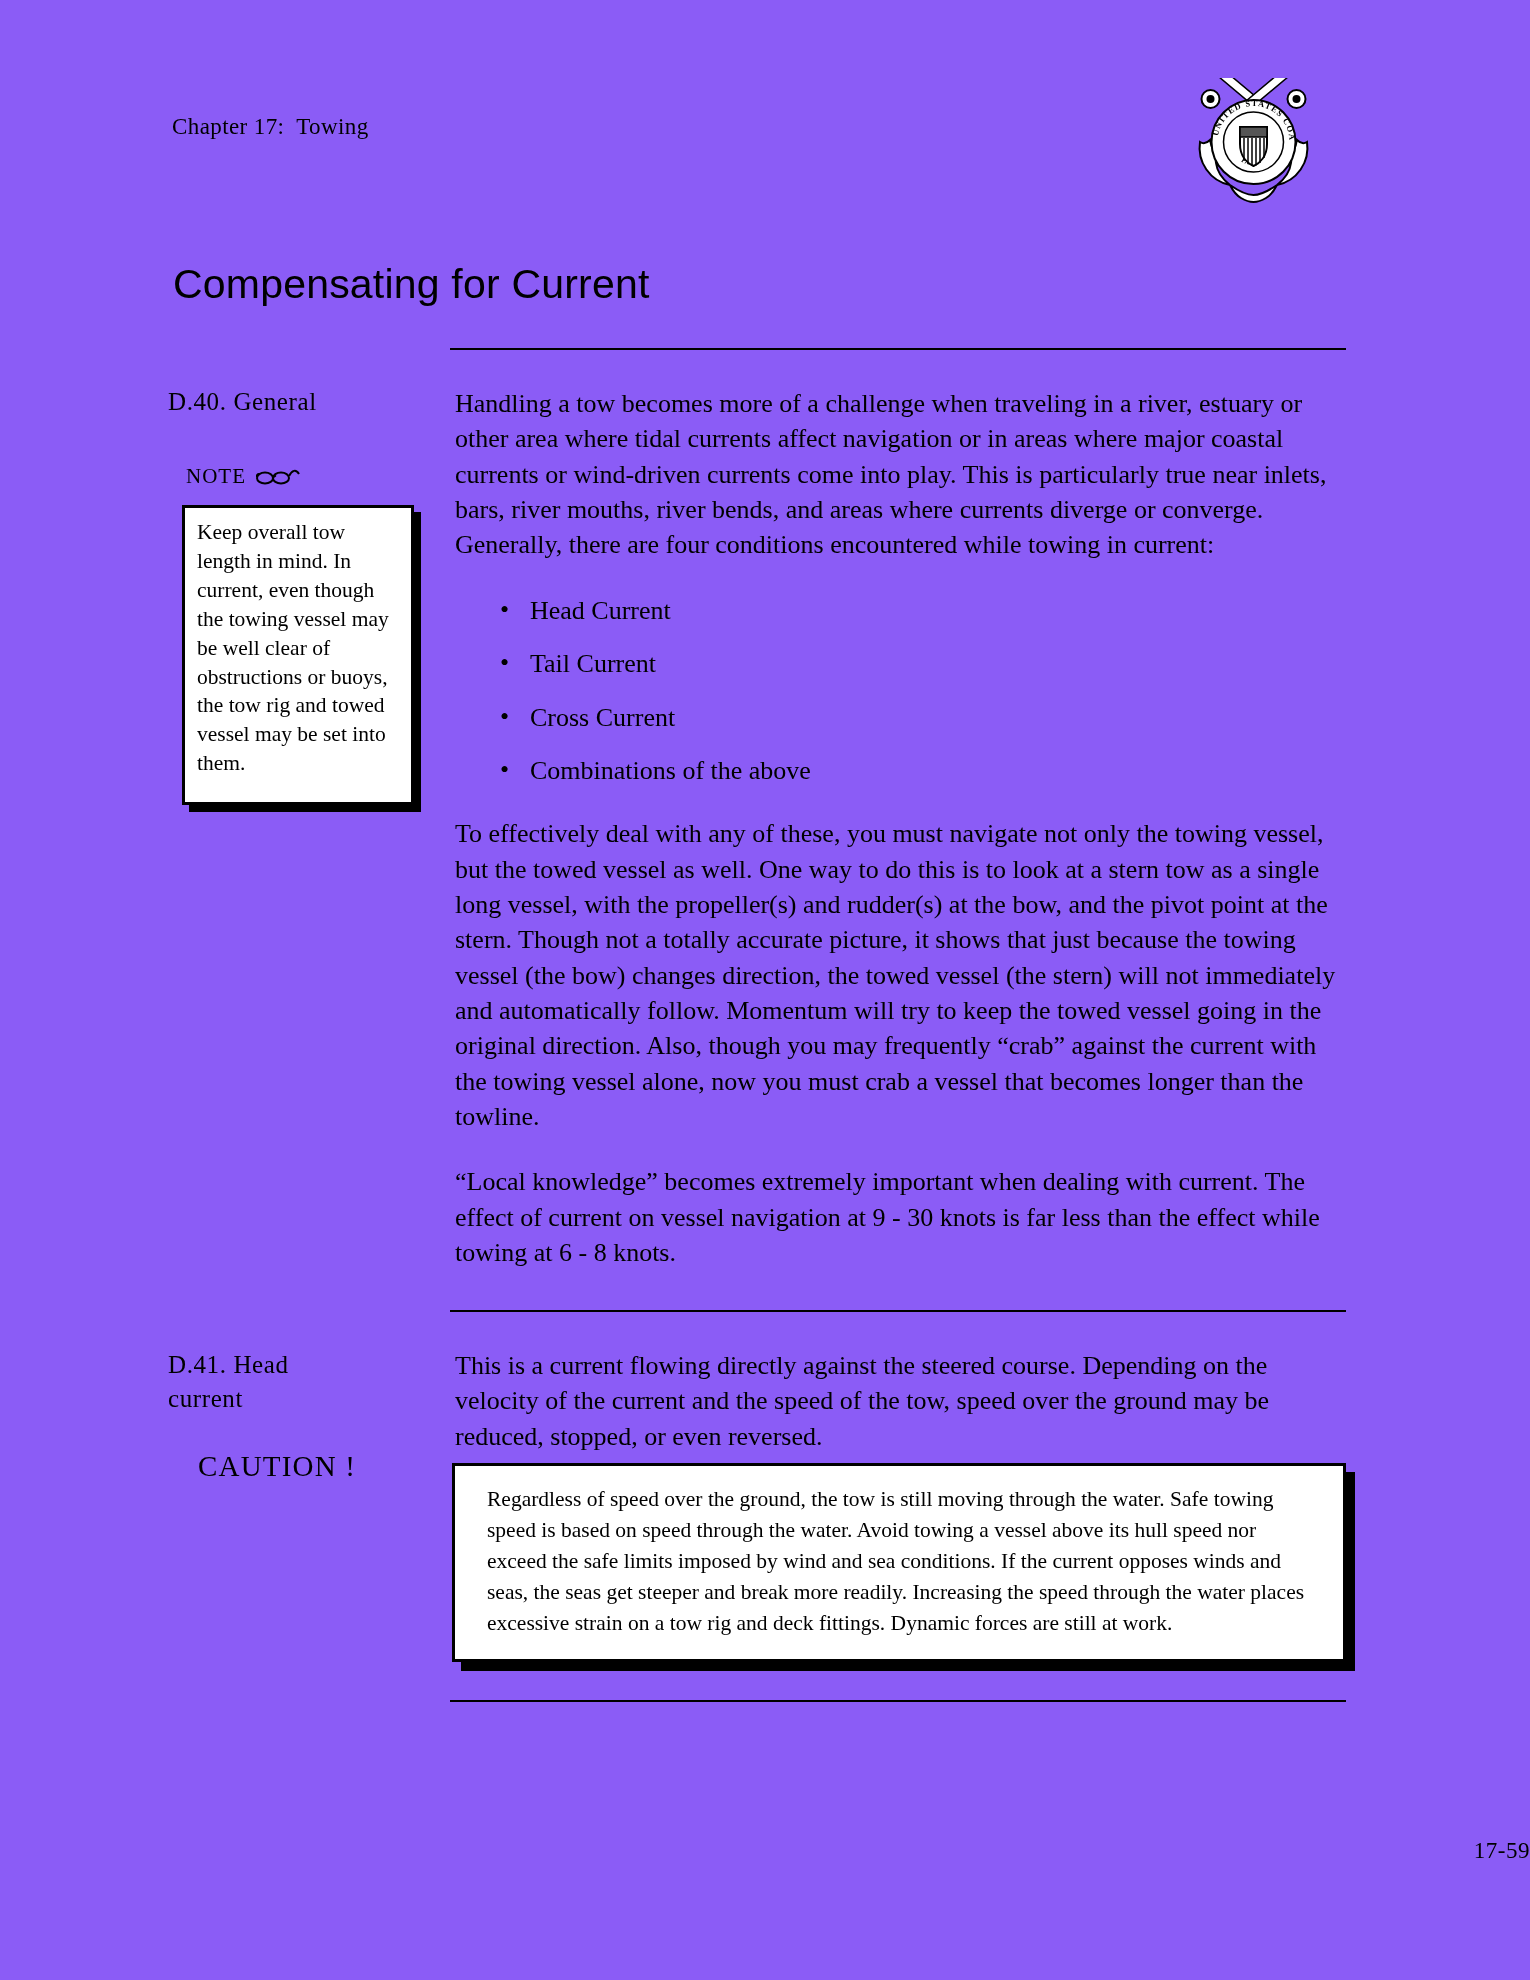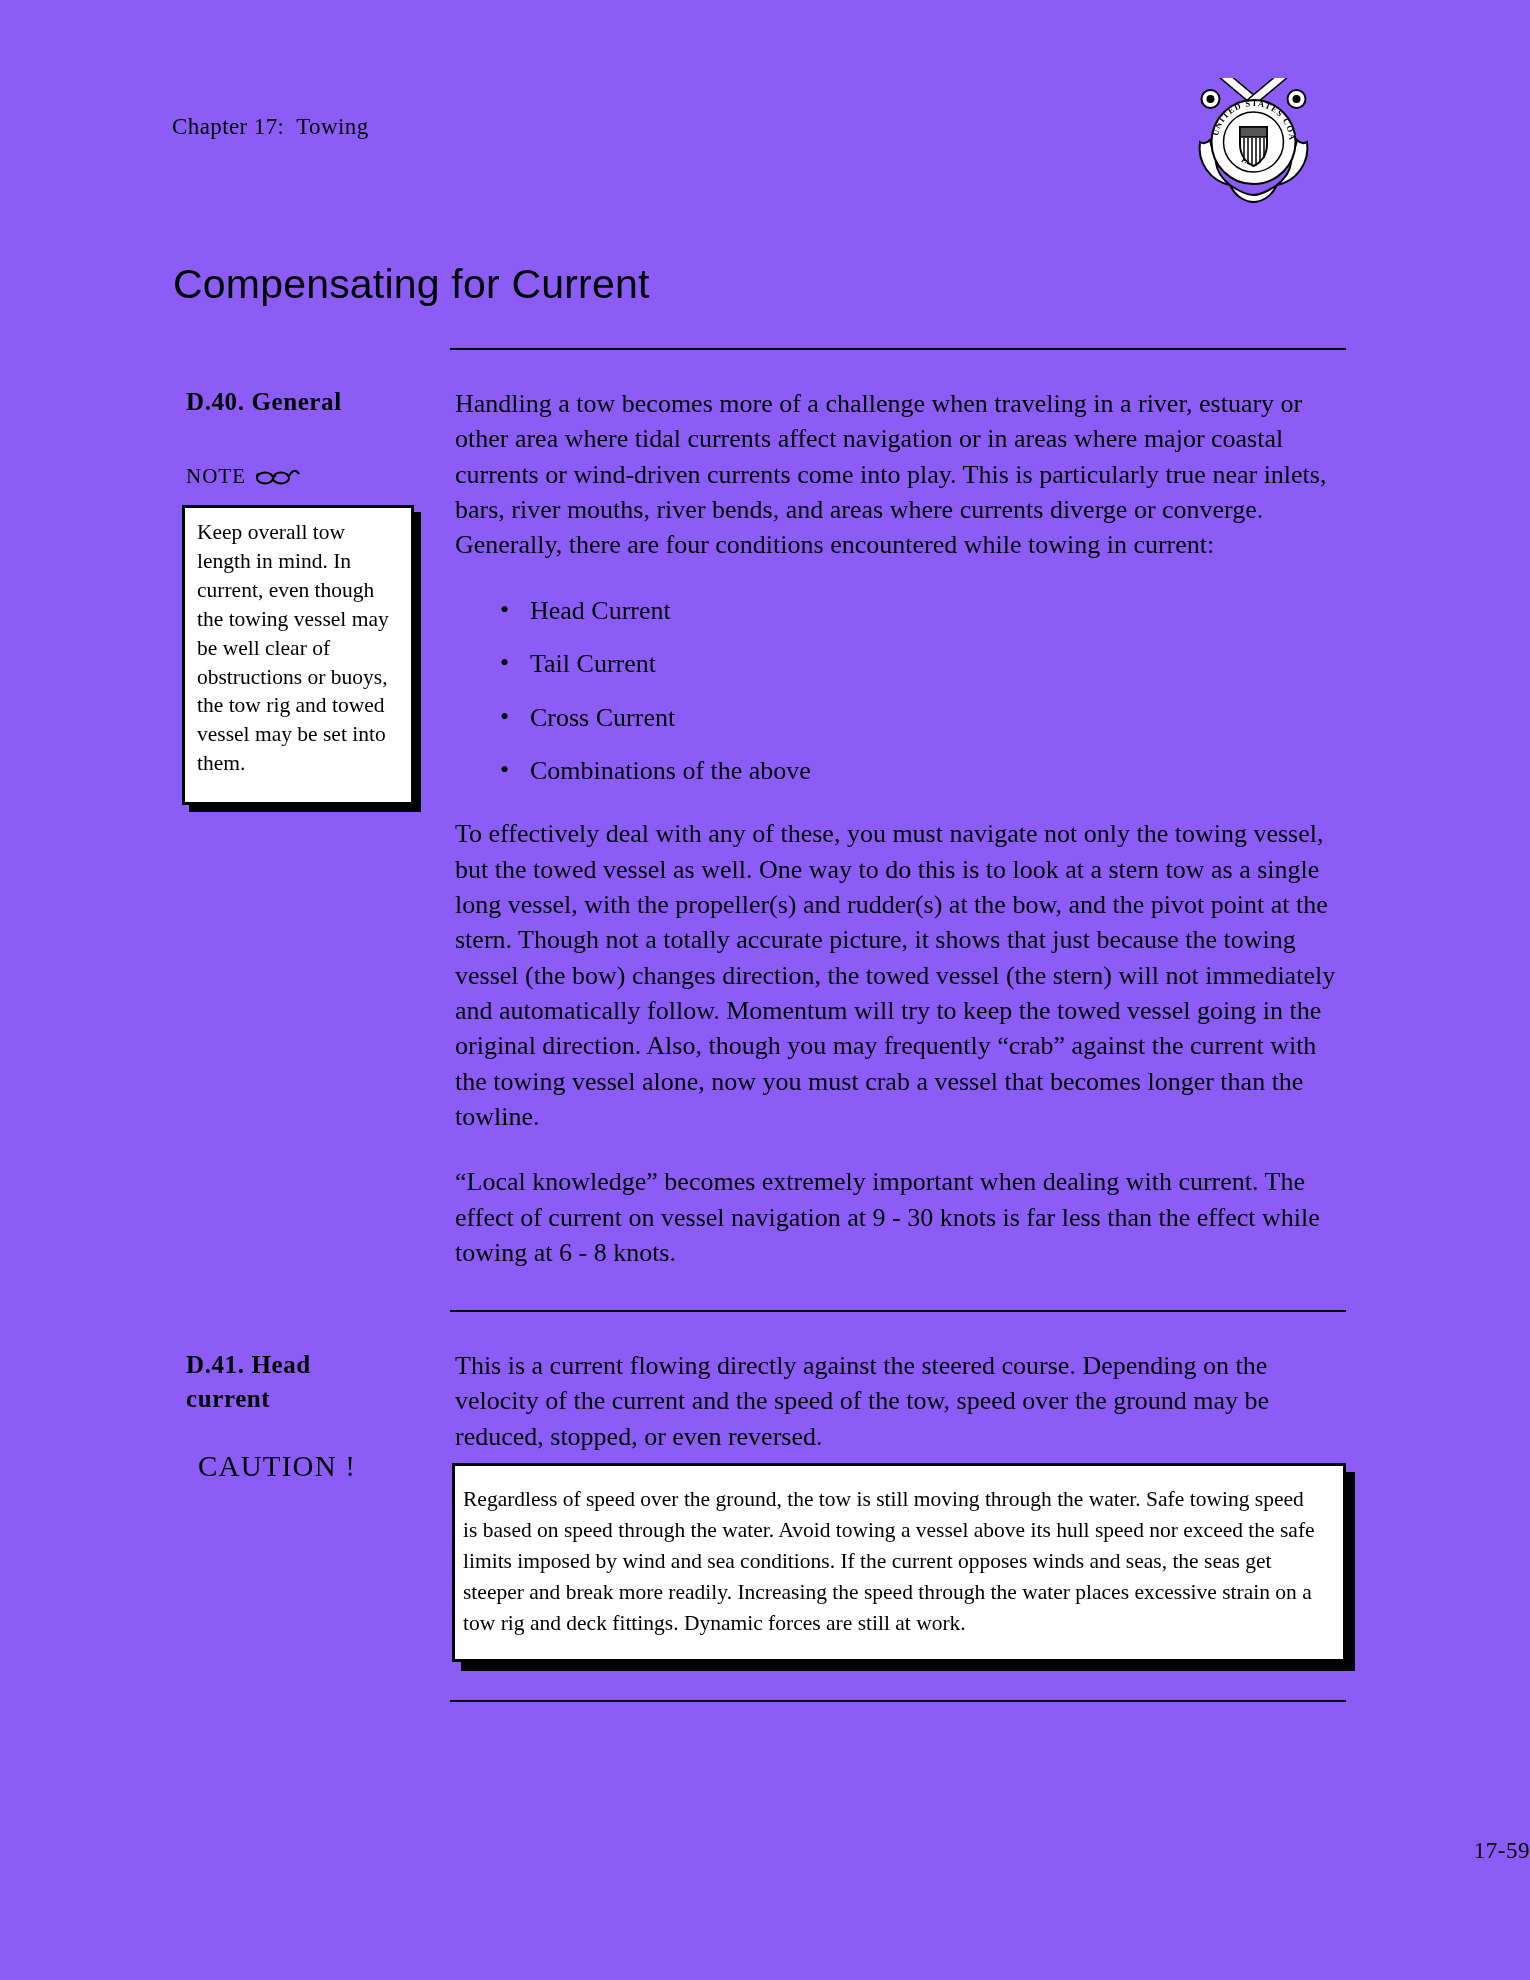"D.40. General" .left-label { font-weight: bold -> none; left: 186px -> 168px }
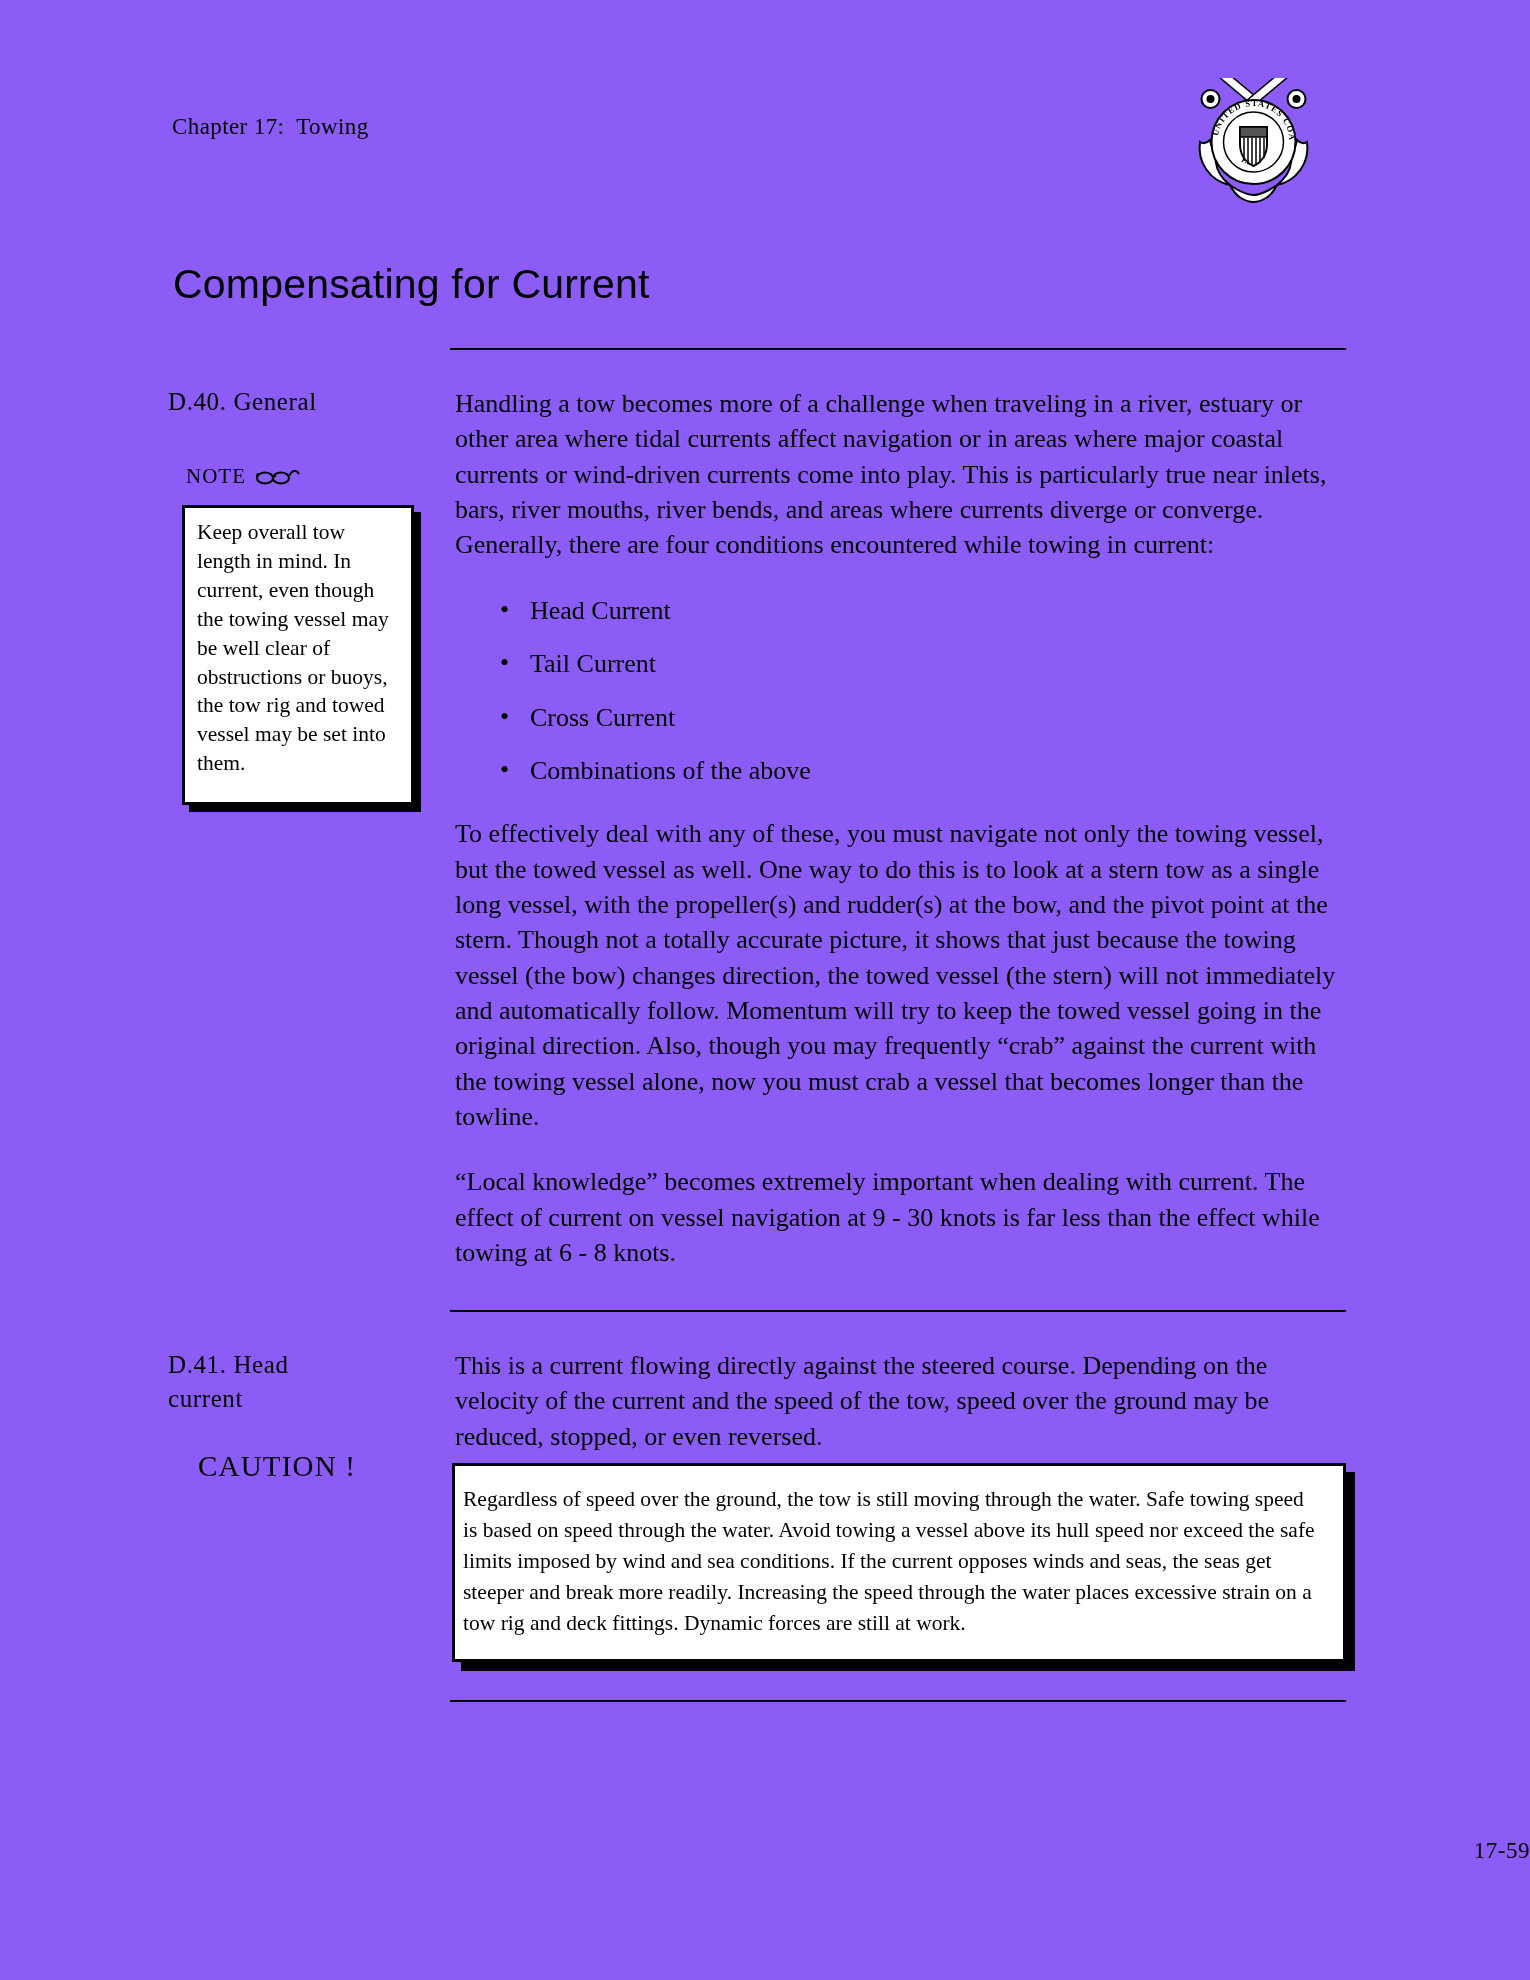"Regardless of speed over the" .caution-box { padding: 18px 24px 20px 8px -> 18px 24px 20px 32px }
